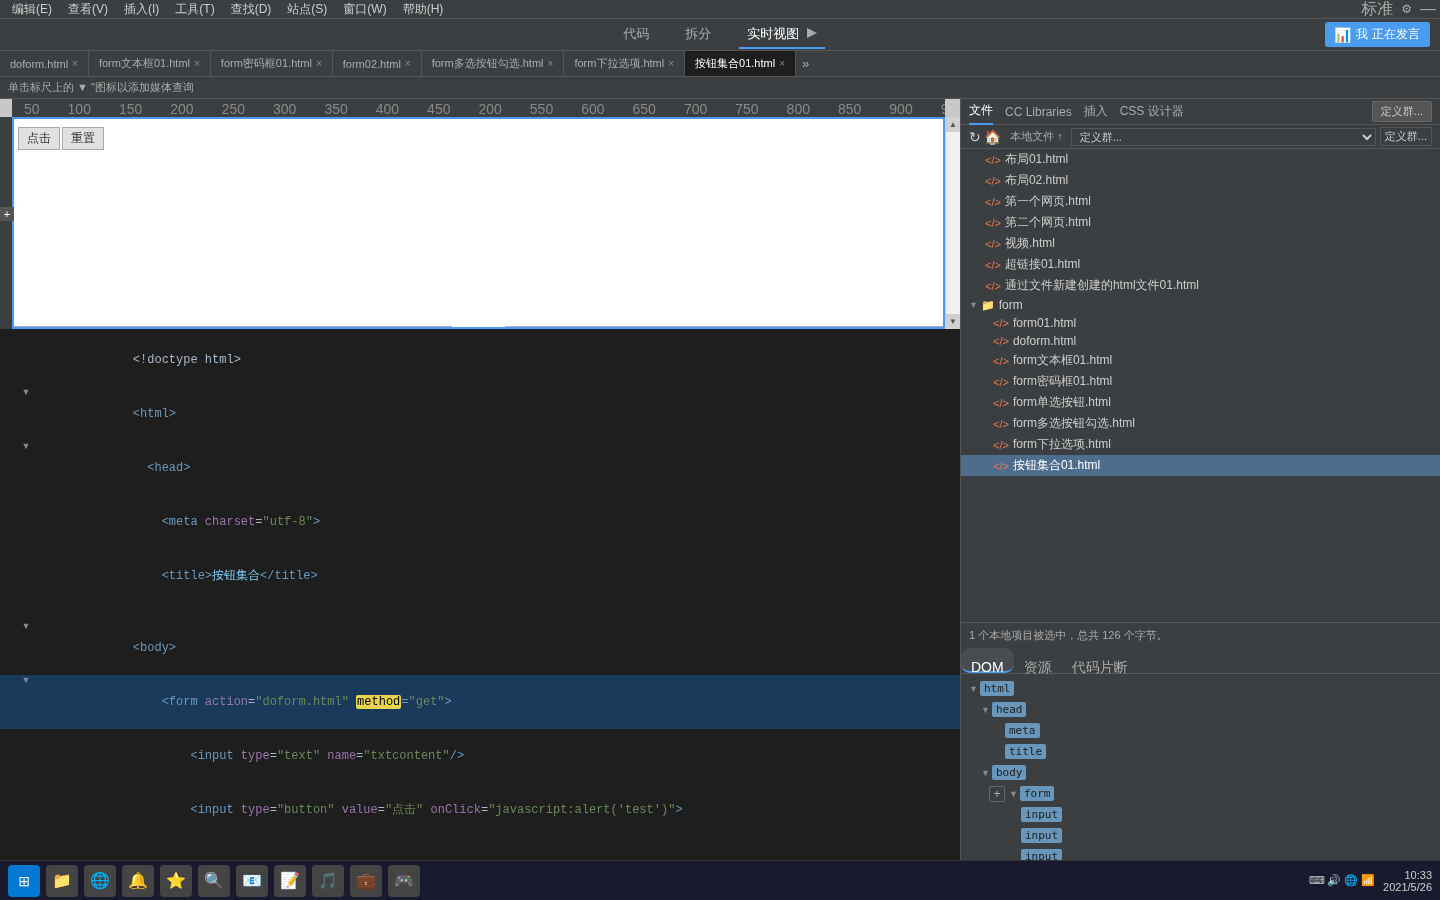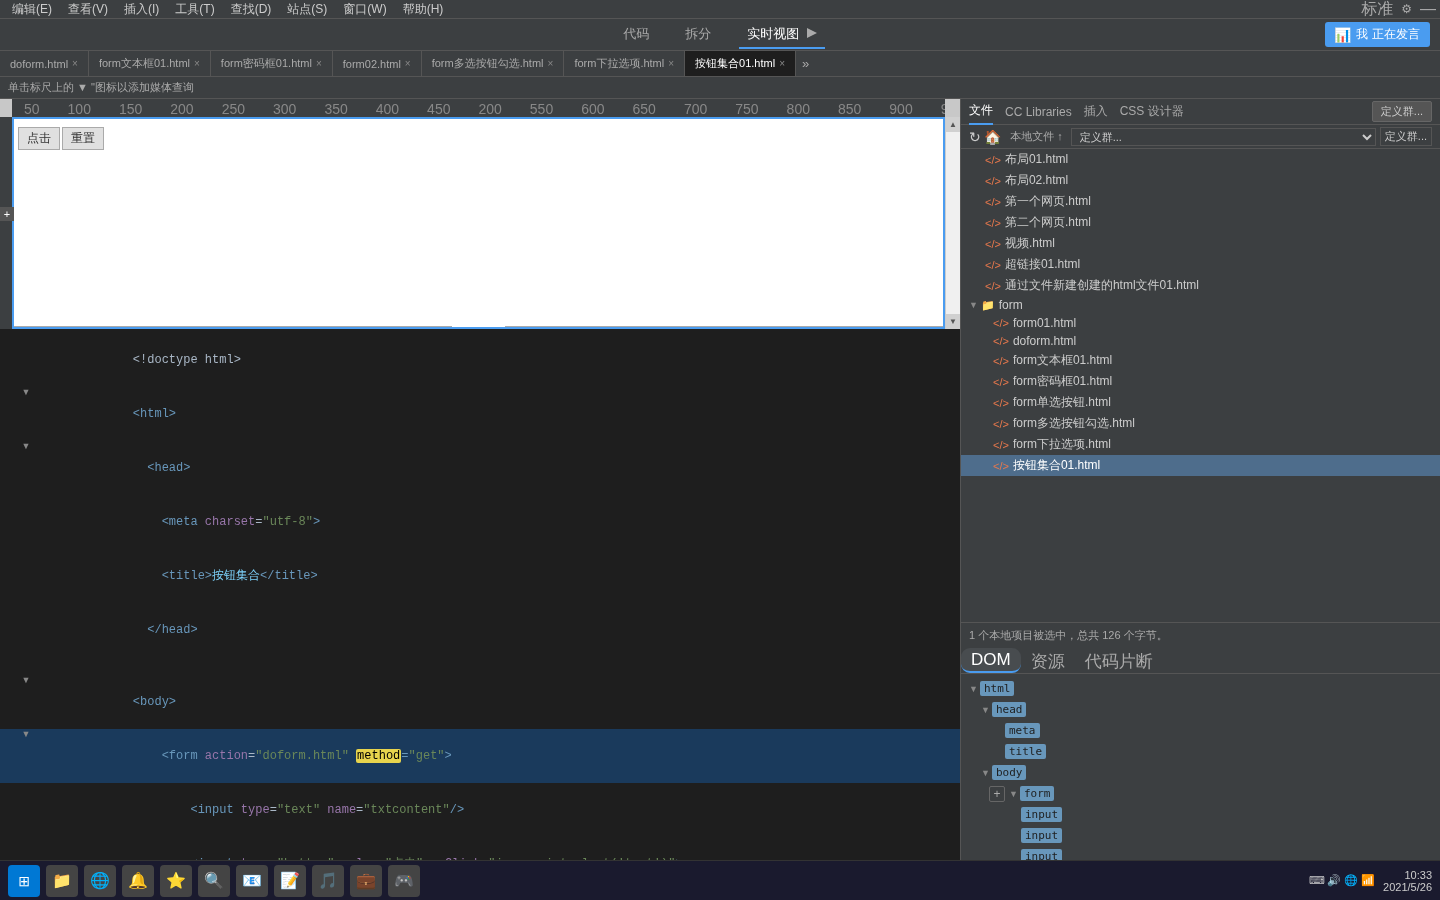"</head>" div.code-line { html: <div> <div></div> <div></div> <div> <span>&nbsp;&nbsp;</span><span>&lt;/head&gt;</span> </div> </div> -> none }
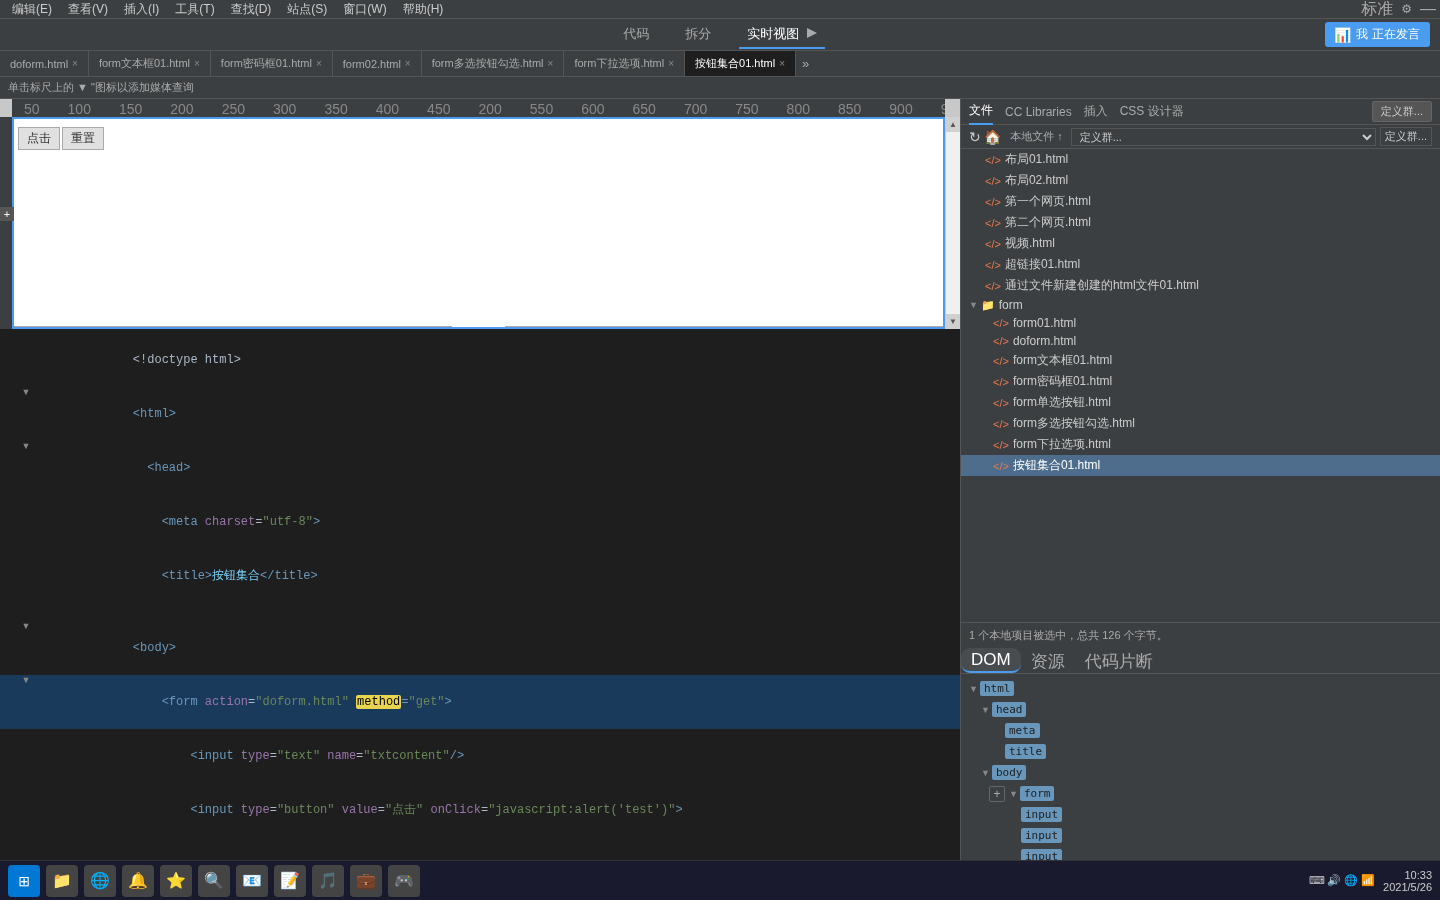"DOM" .dom-tab { font-size: 17px -> 14px; padding: 2px 10px -> 11px 10px }
